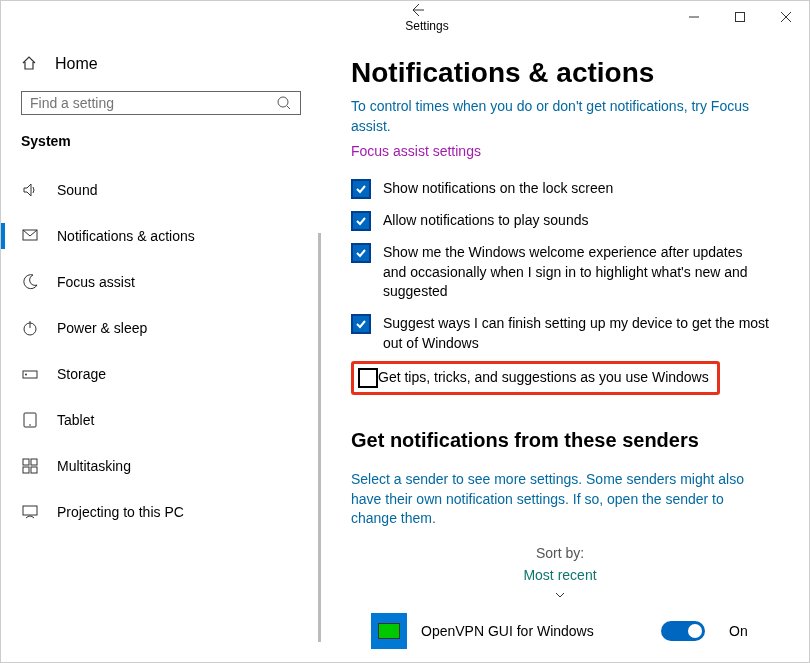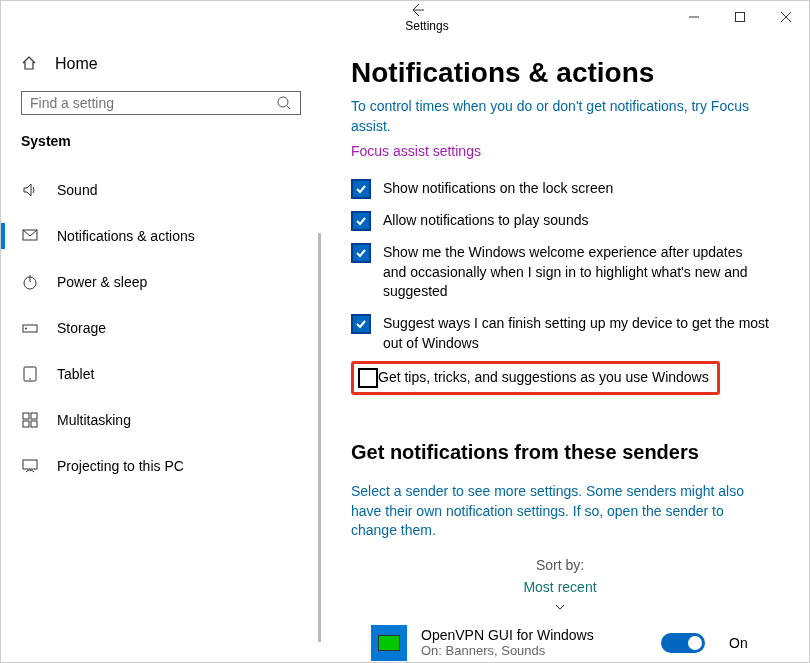"Focus assist" div.nav-item { html: none -> <div> <span> <svg> <path></path> </svg> </span> <span>Focus assist</span> </div> }
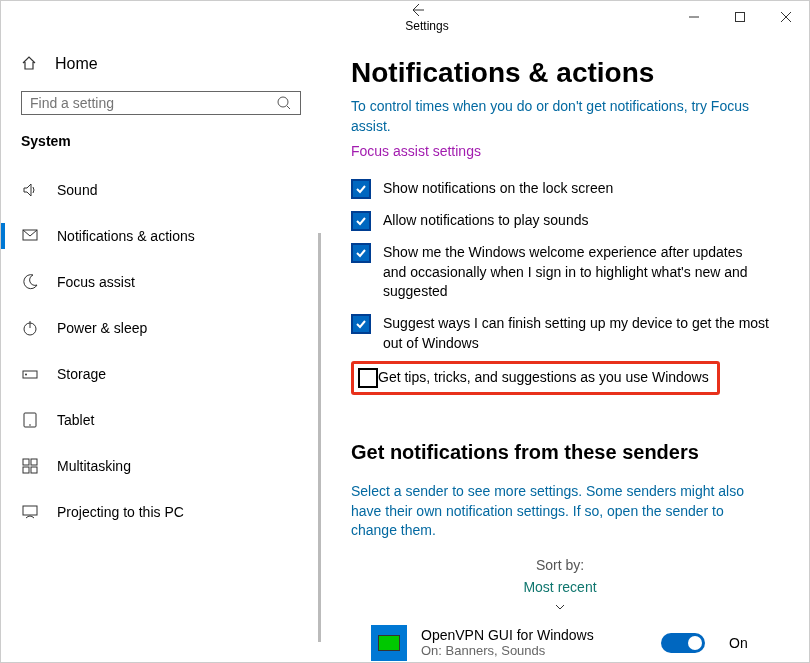"Get notifications from these senders" .h2 { margin-top: 46px -> 34px }
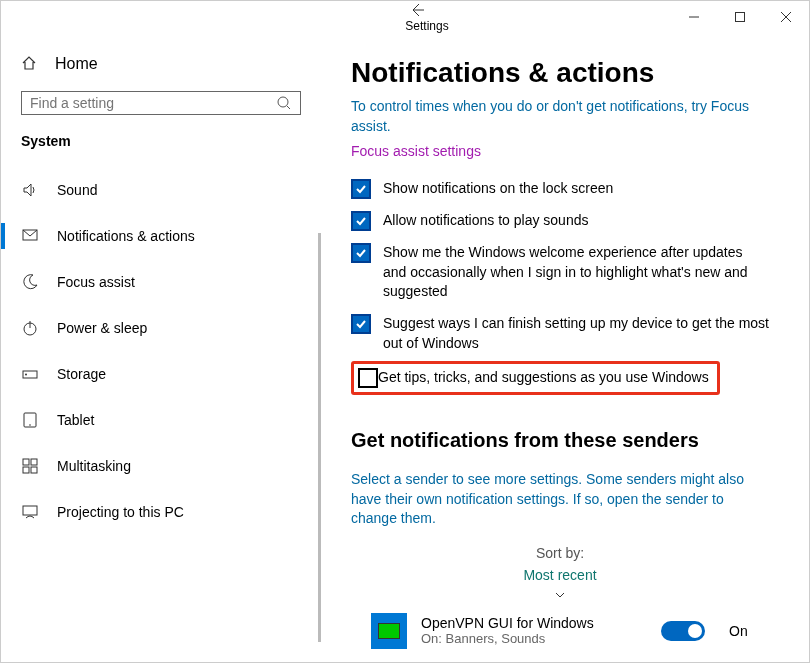"On: Banners, Sounds" div.sender-sub { html: <div>On: Banners, Sounds</div> -> none }
